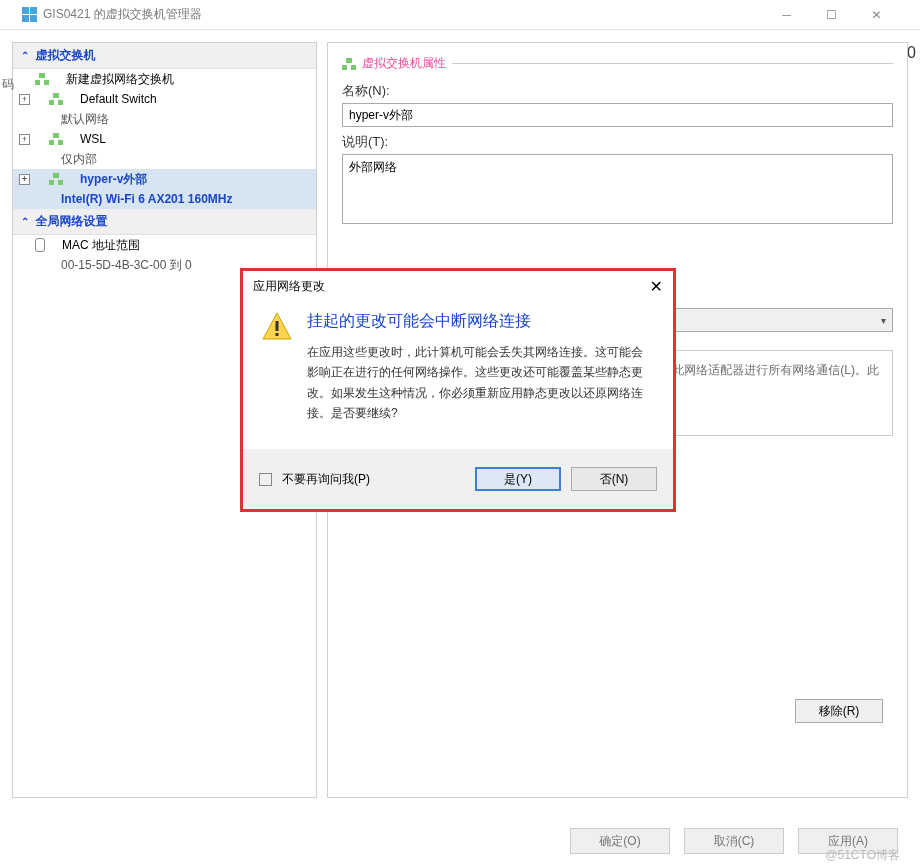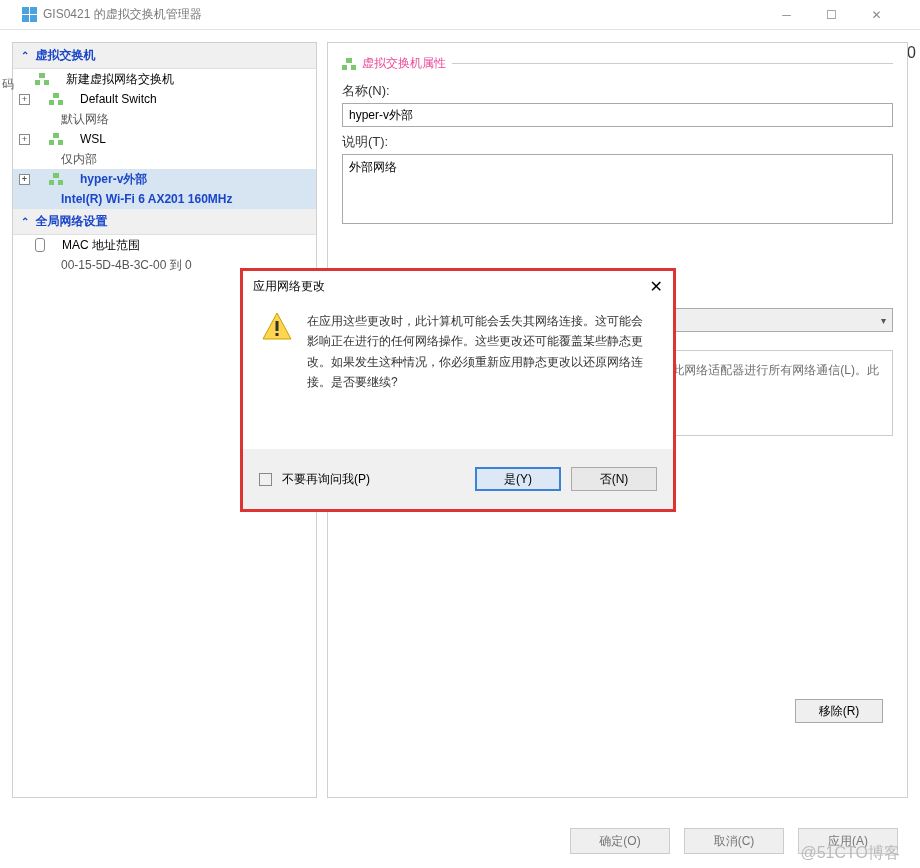"挂起的更改可能会中断网络连接" div.dlg-h { html: none -> <div>挂起的更改可能会中断网络连接</div> }
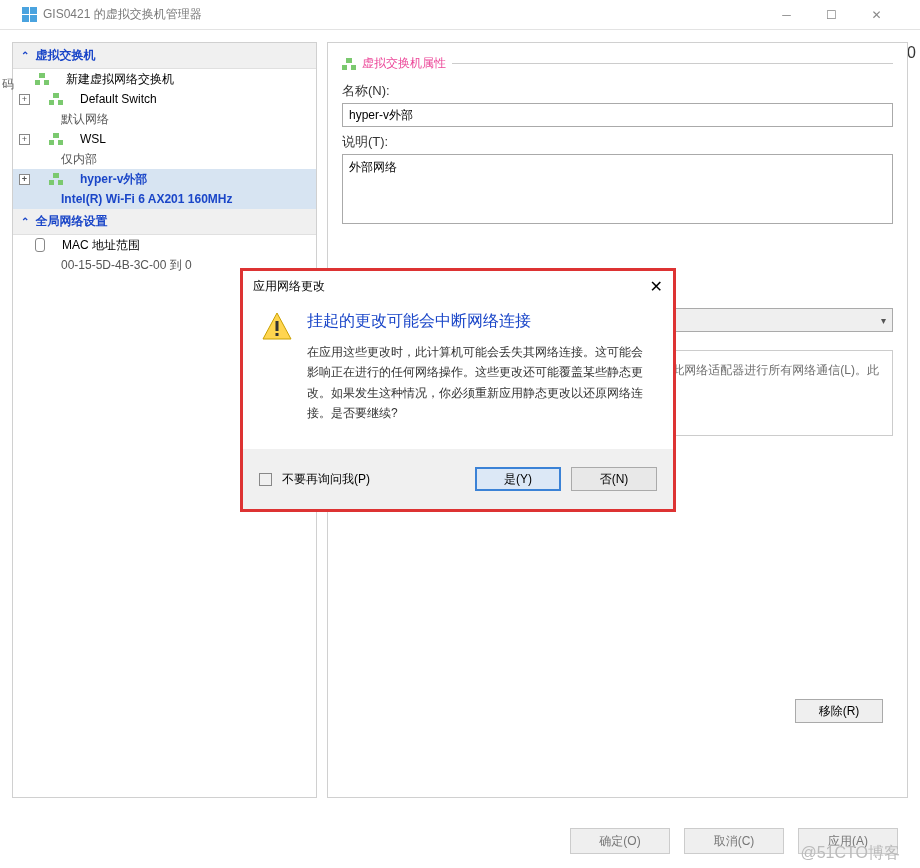"@51CTO博客" .watermark { font-size: 16px -> 12px }
